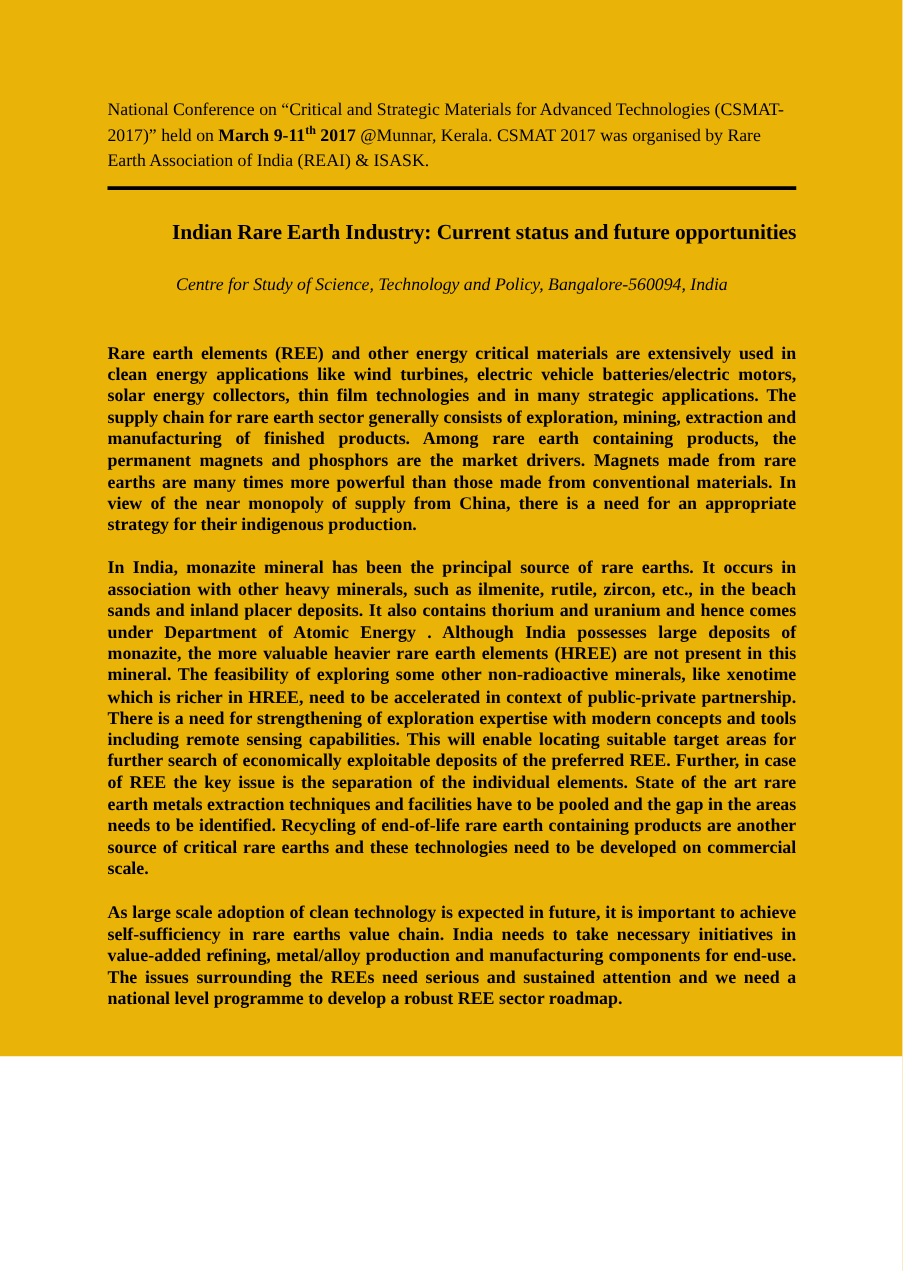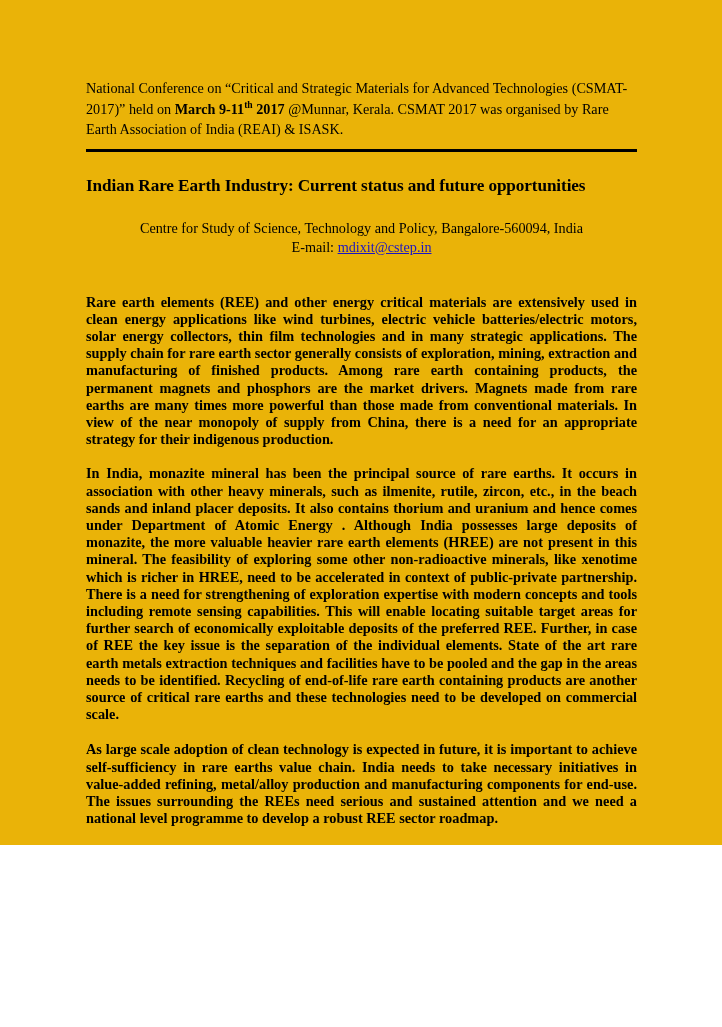"Indian Rare Earth Industry: Current" .doc-title { text-align: left -> right }
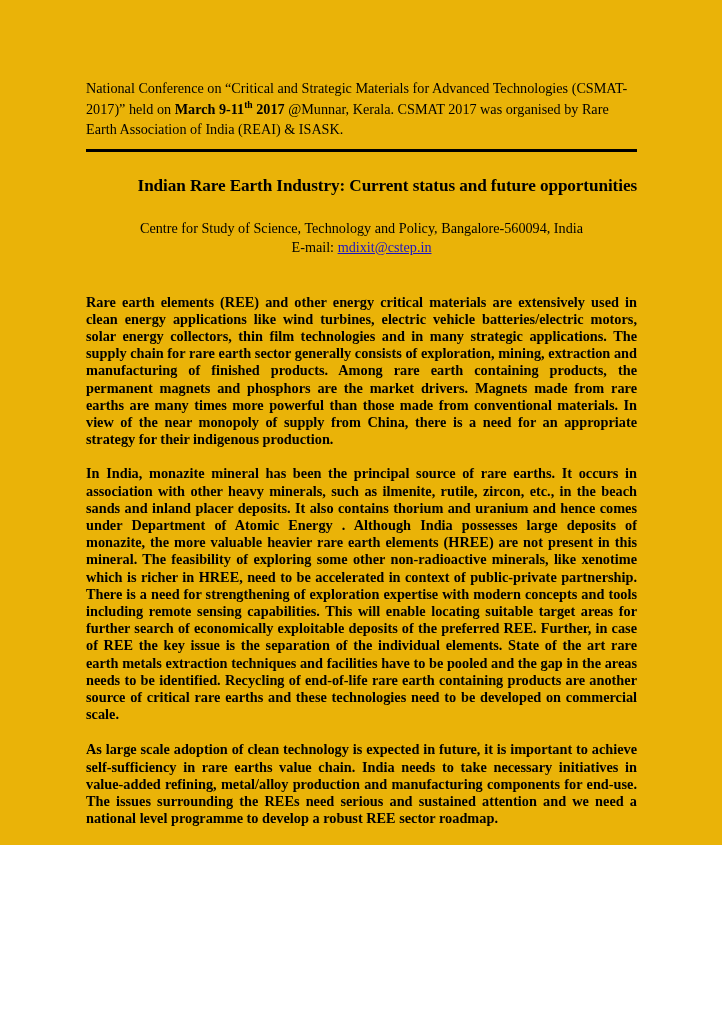"Centre for Study of Science," .affiliation { font-style: none -> italic }
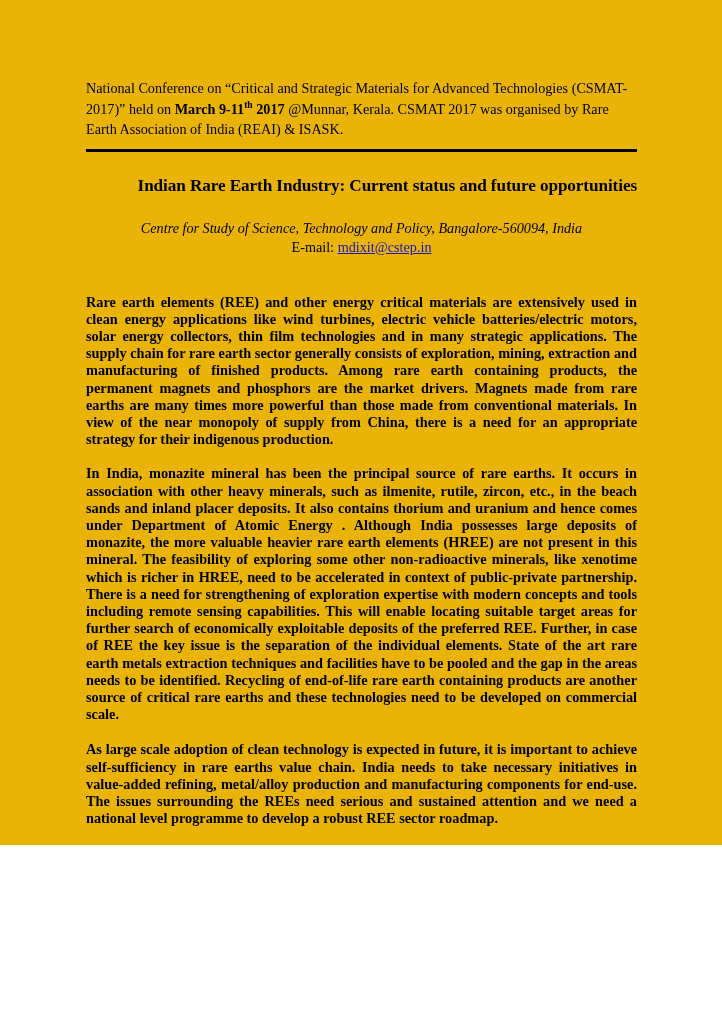"E-mail: mdixit@cstep.in" p.email-line { html: <p><span>E-mail: </span><a>mdixit@cstep.in</a></p> -> none }
